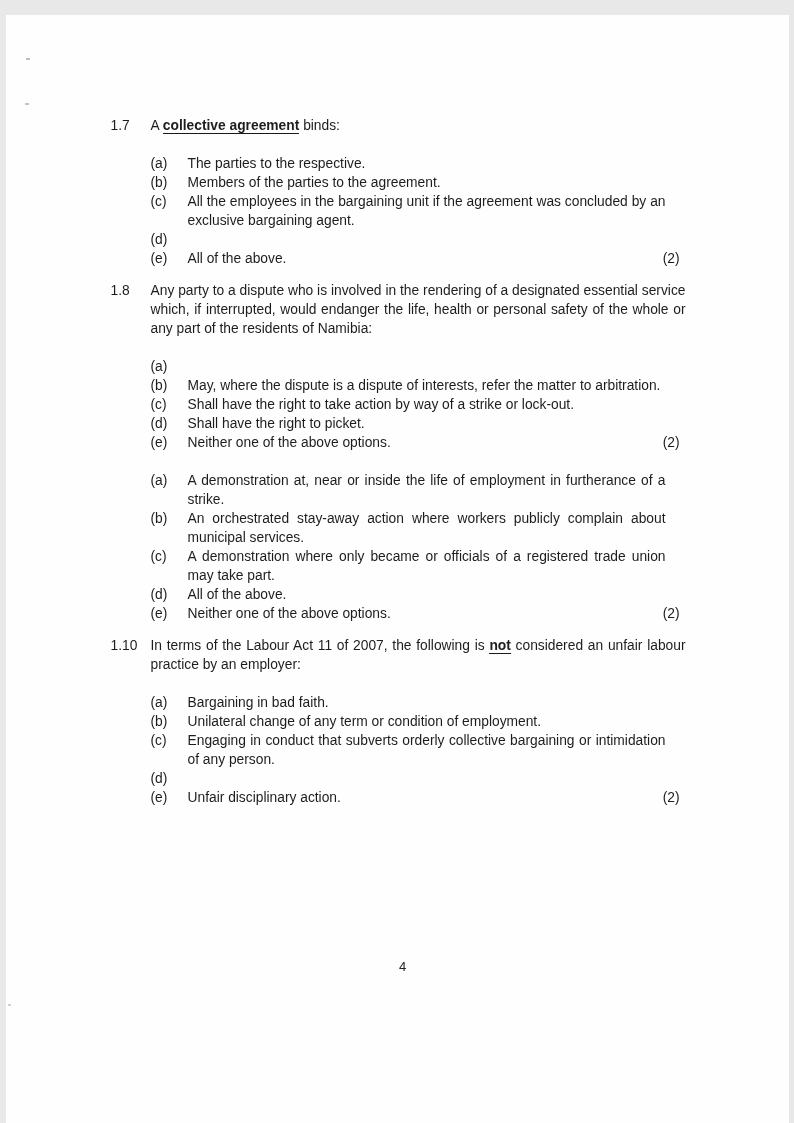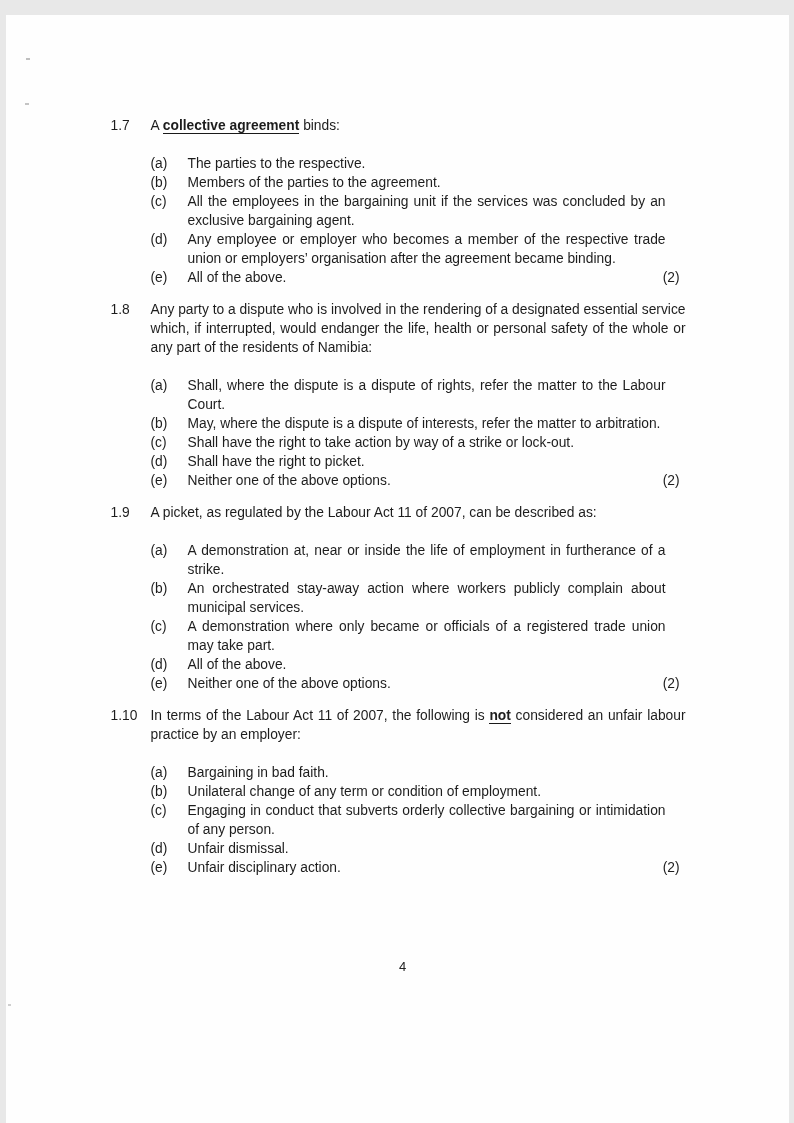"All the employees in the" span.opt-text { text: services -> agreement }
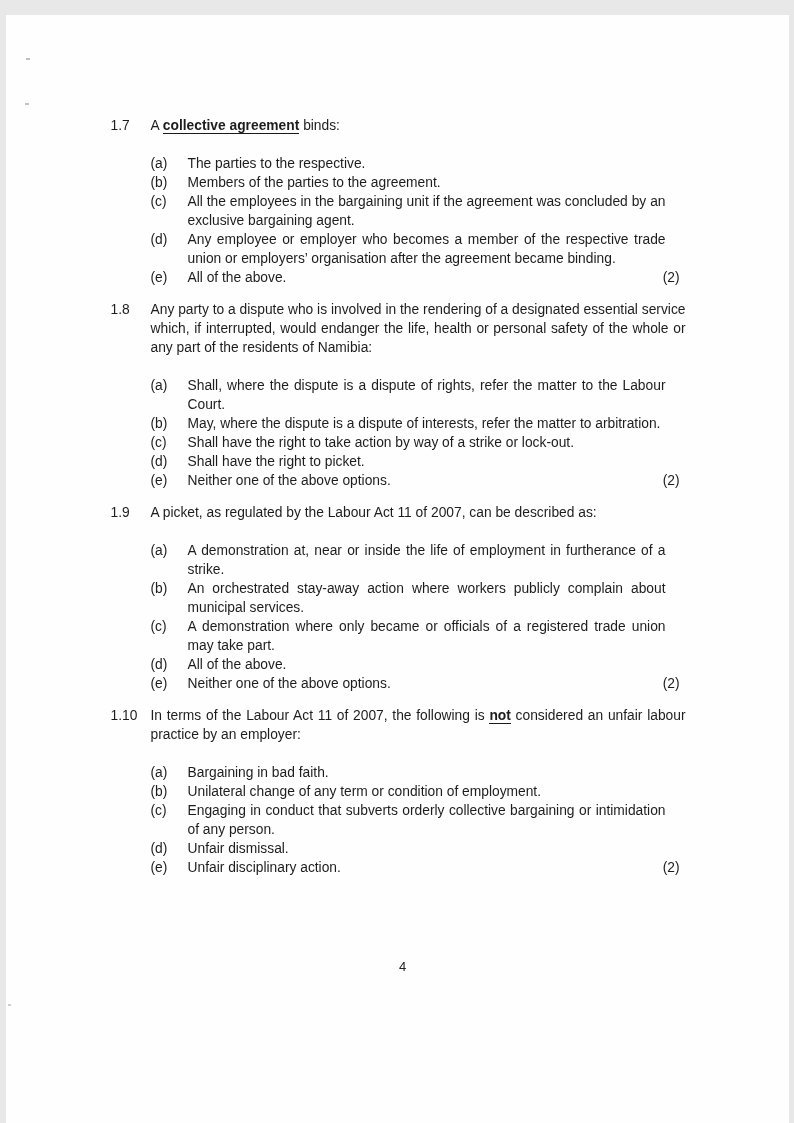"Any employee or employer who" span.opt-text { html: <span>Any employee or employer who becomes a member of the respective trade union or employers’ organisation after the agreement became binding.</span> -> none }
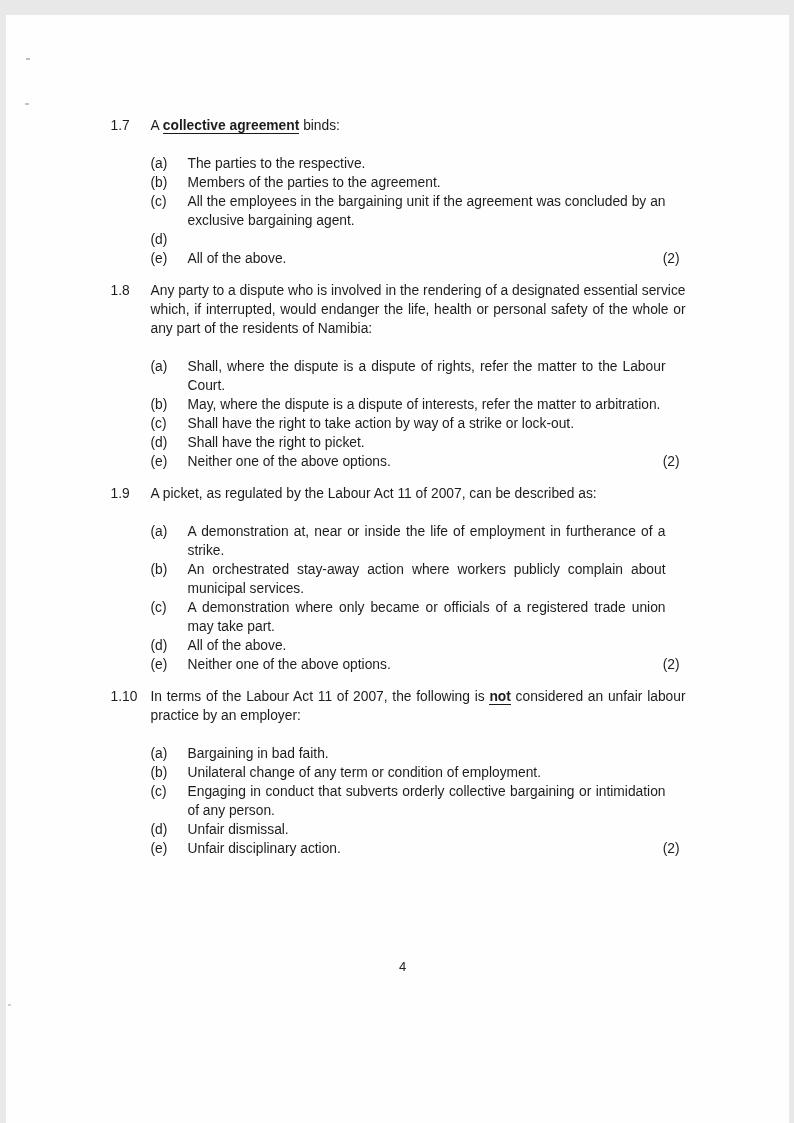"Shall, where the dispute is" span.opt-text { html: <span>Shall, where the dispute is a dispute of rights, refer the matter to the Labour Court.</span> -> none }
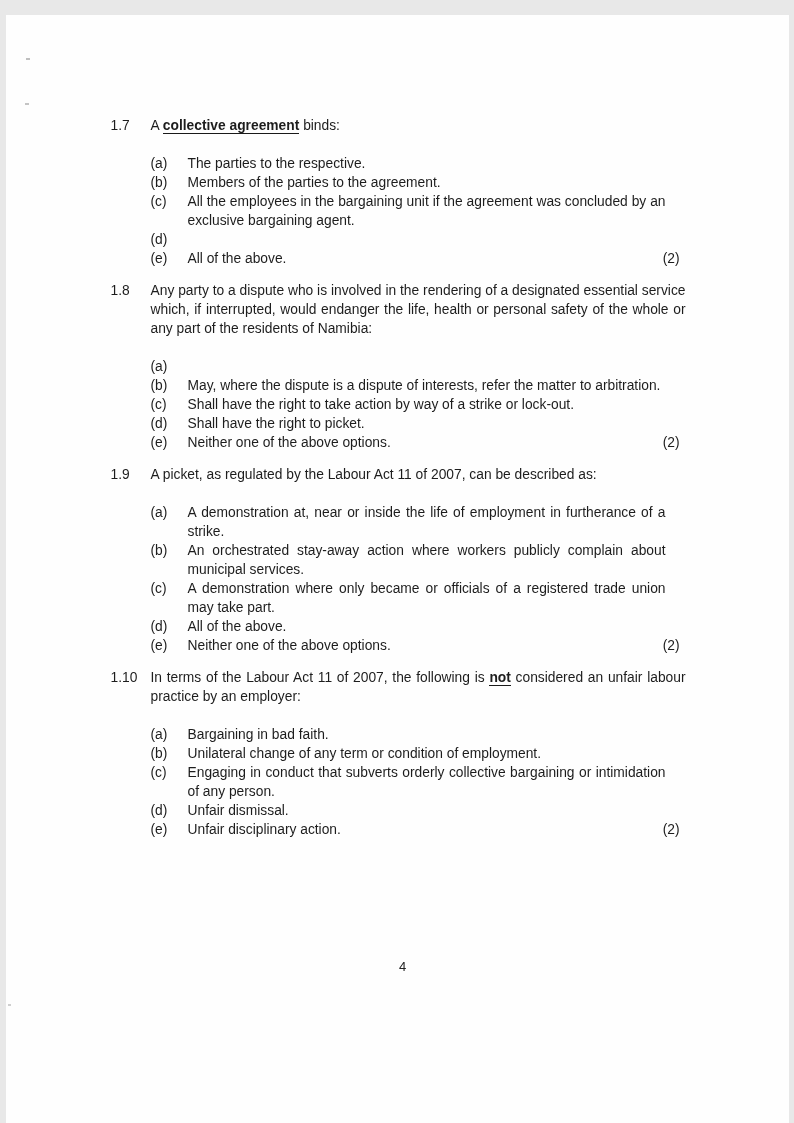"1.9" div.q-head { html: <div> <span>1.9</span> <p>A picket, as regulated by the Labour Act 11 of 2007, can be described as:</p> </div> -> none }
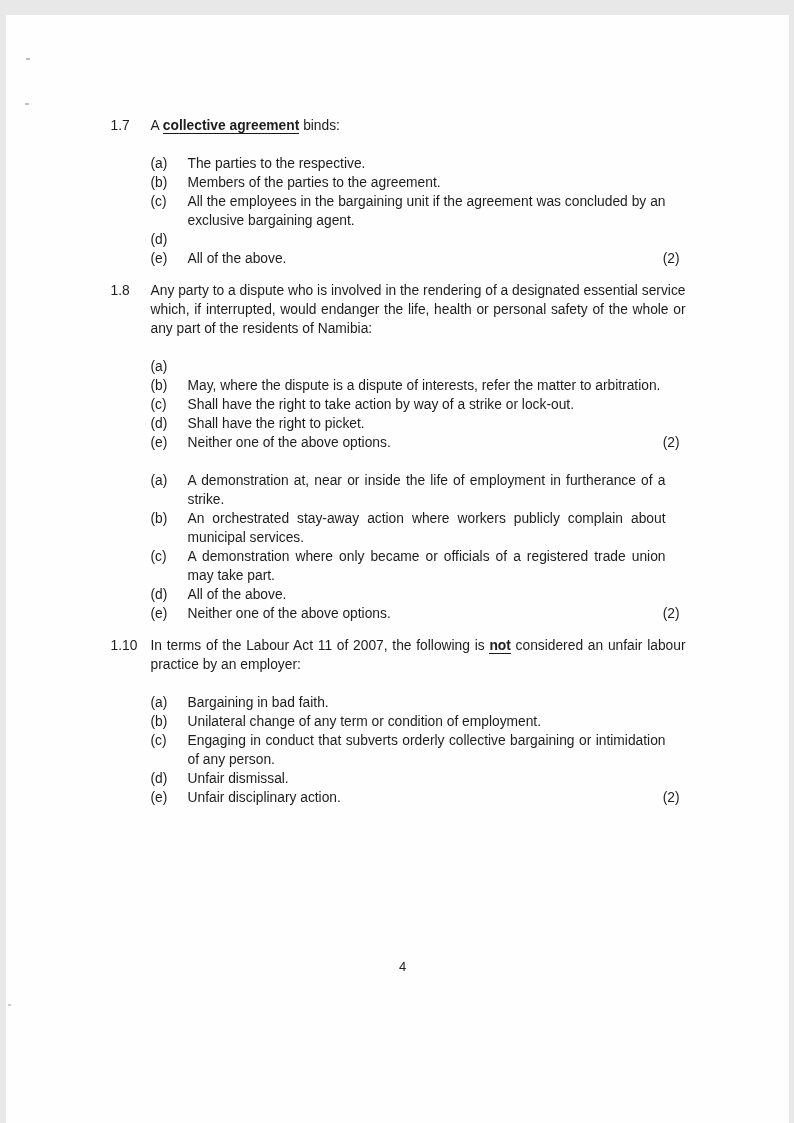"Unfair dismissal." span.opt-text { html: <span>Unfair dismissal.</span> -> none }
